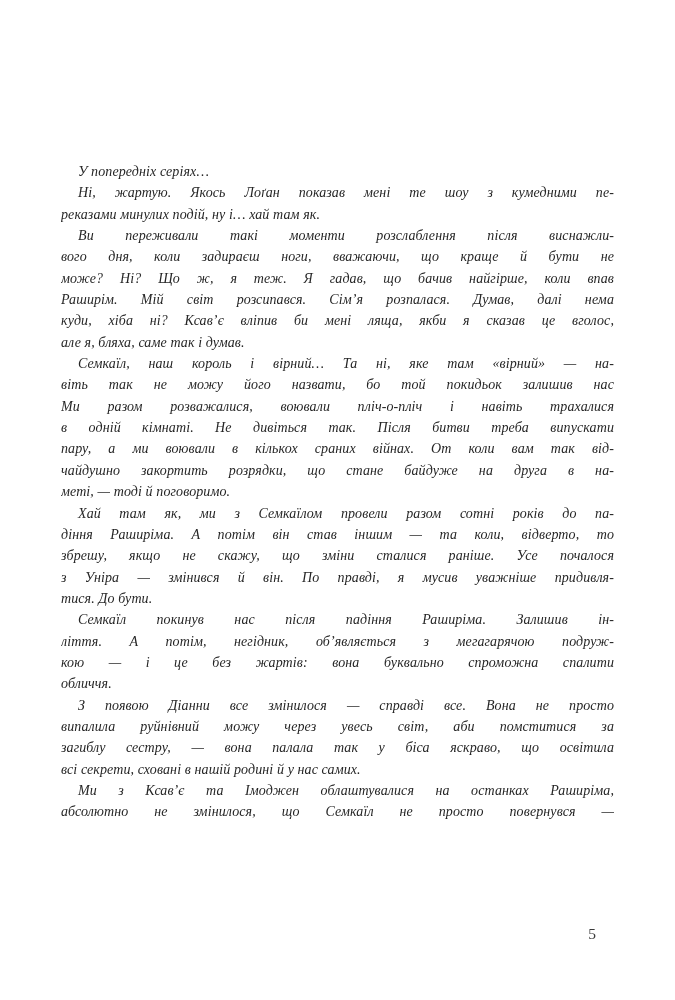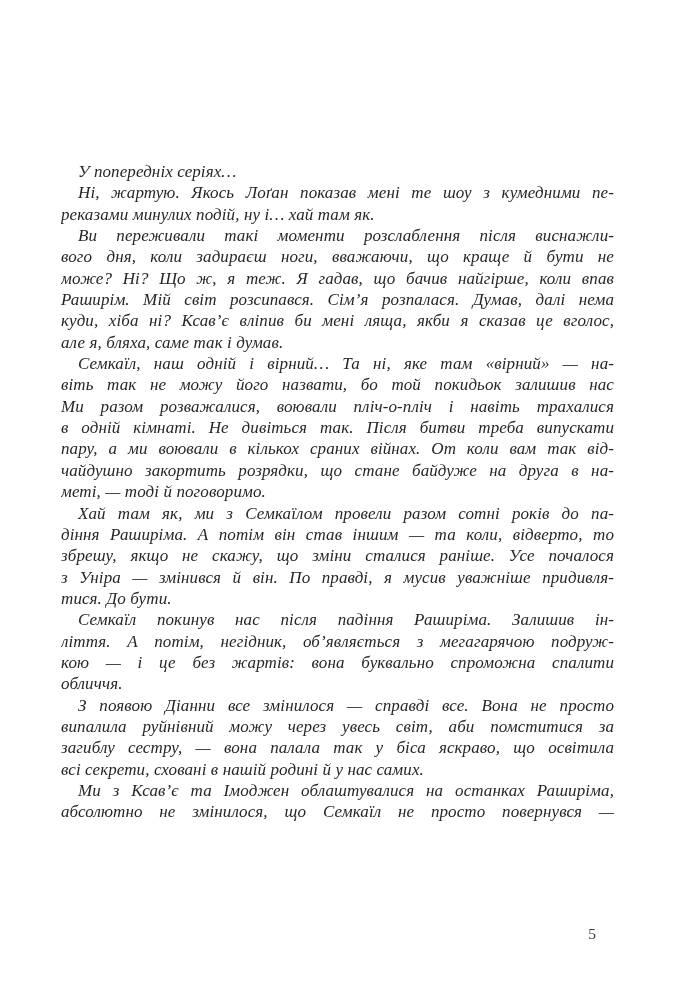"У попередніх серіях…" .textblock { font-size: 17px -> 14px }
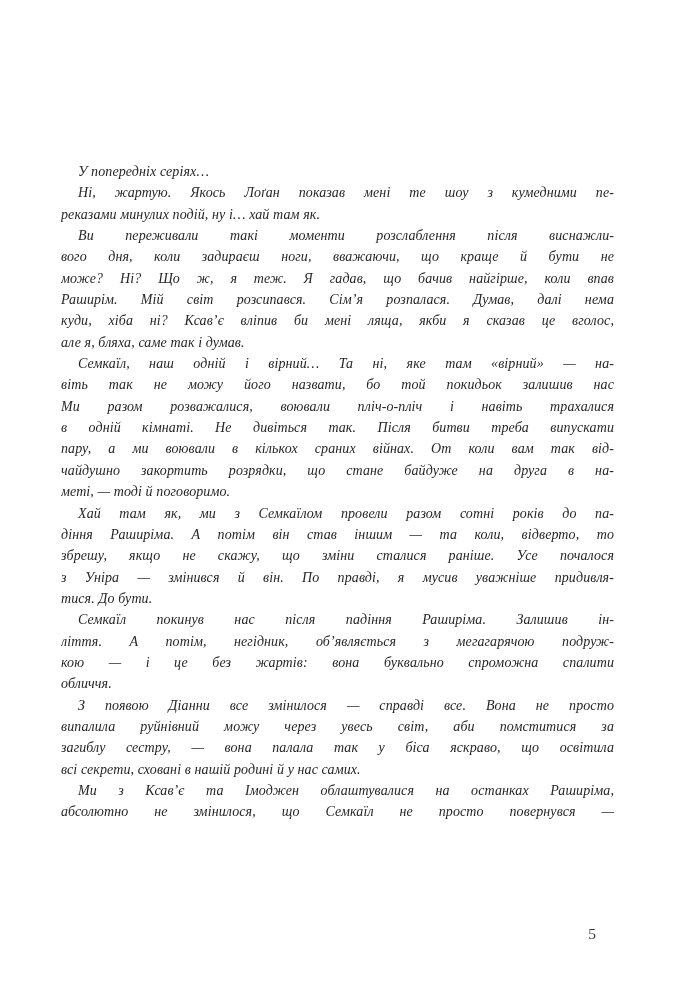"Семкаїл, наш одній і вірний…" div.line { text: одній -> король }
